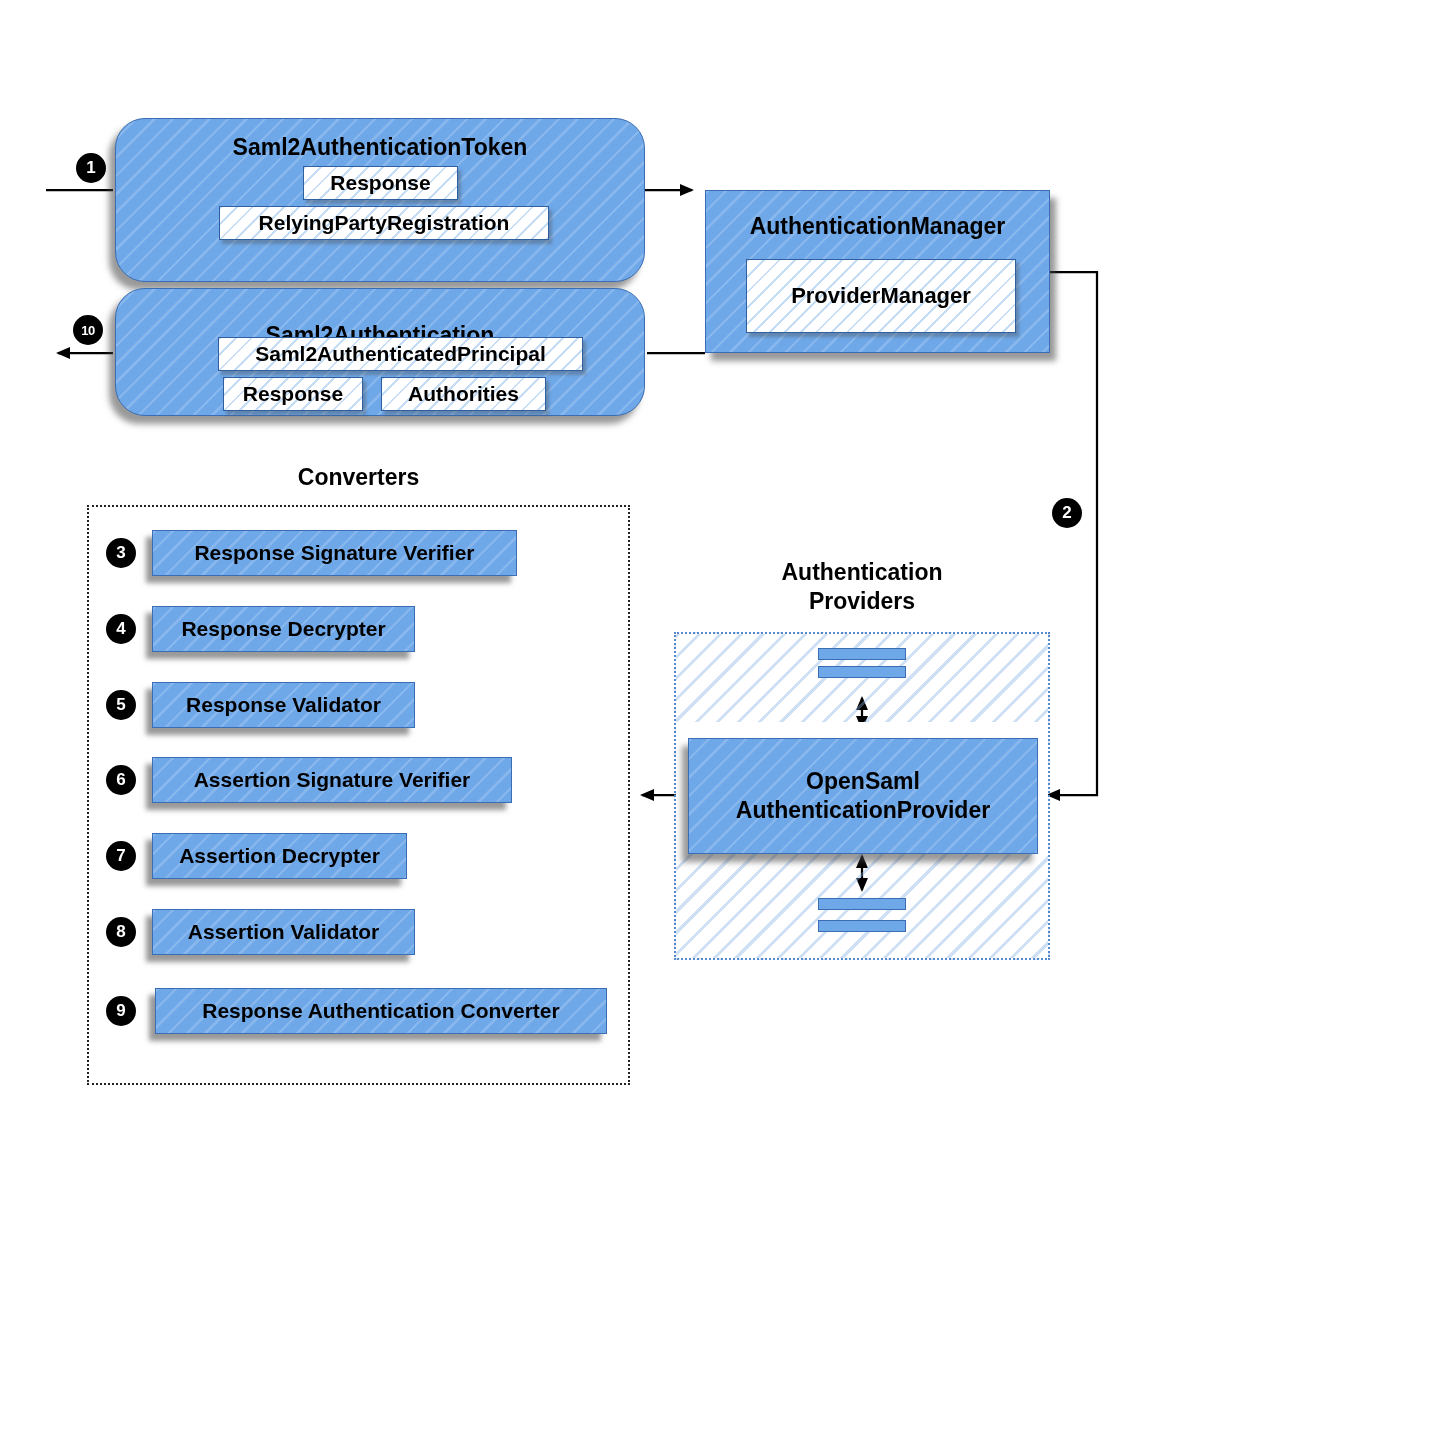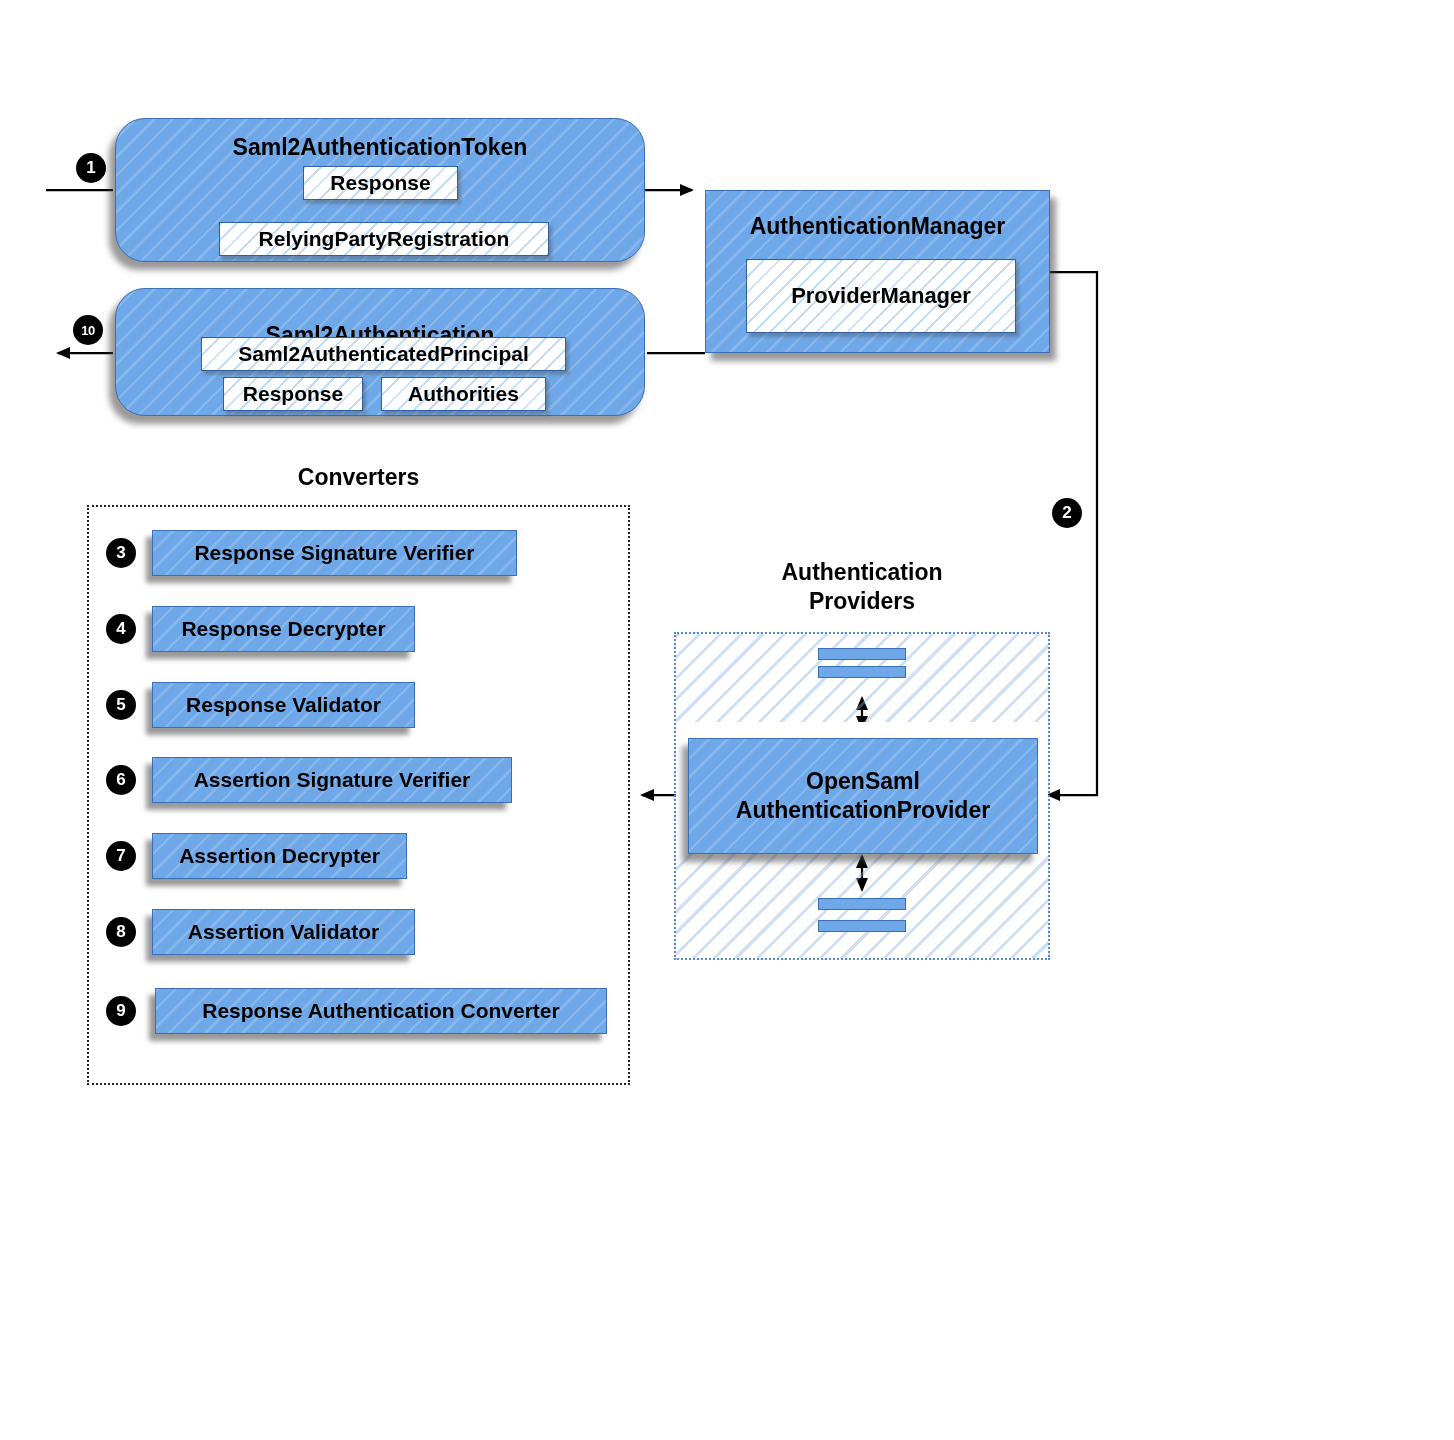"Saml2AuthenticationToken" .node-token { height: 144px -> 164px }
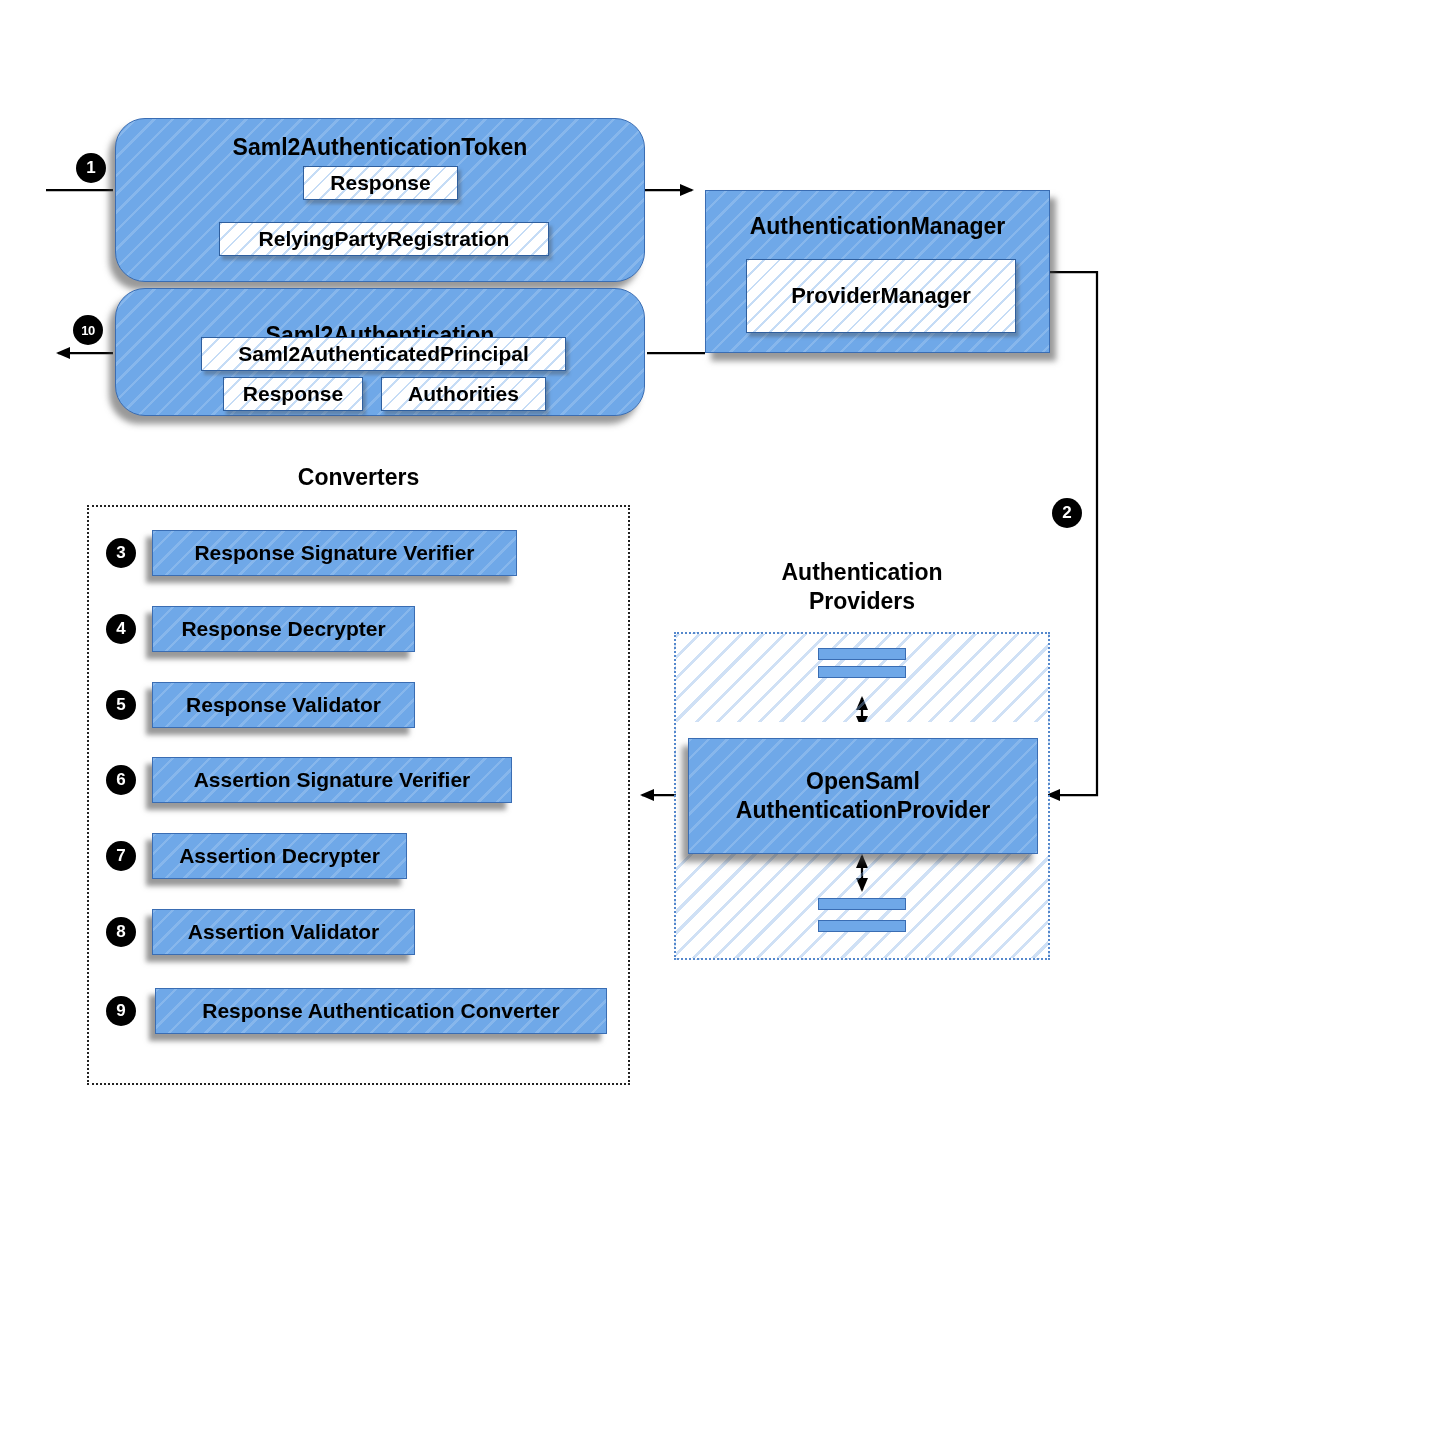"RelyingPartyRegistration" .t-rpr { margin-top: 16px -> none }
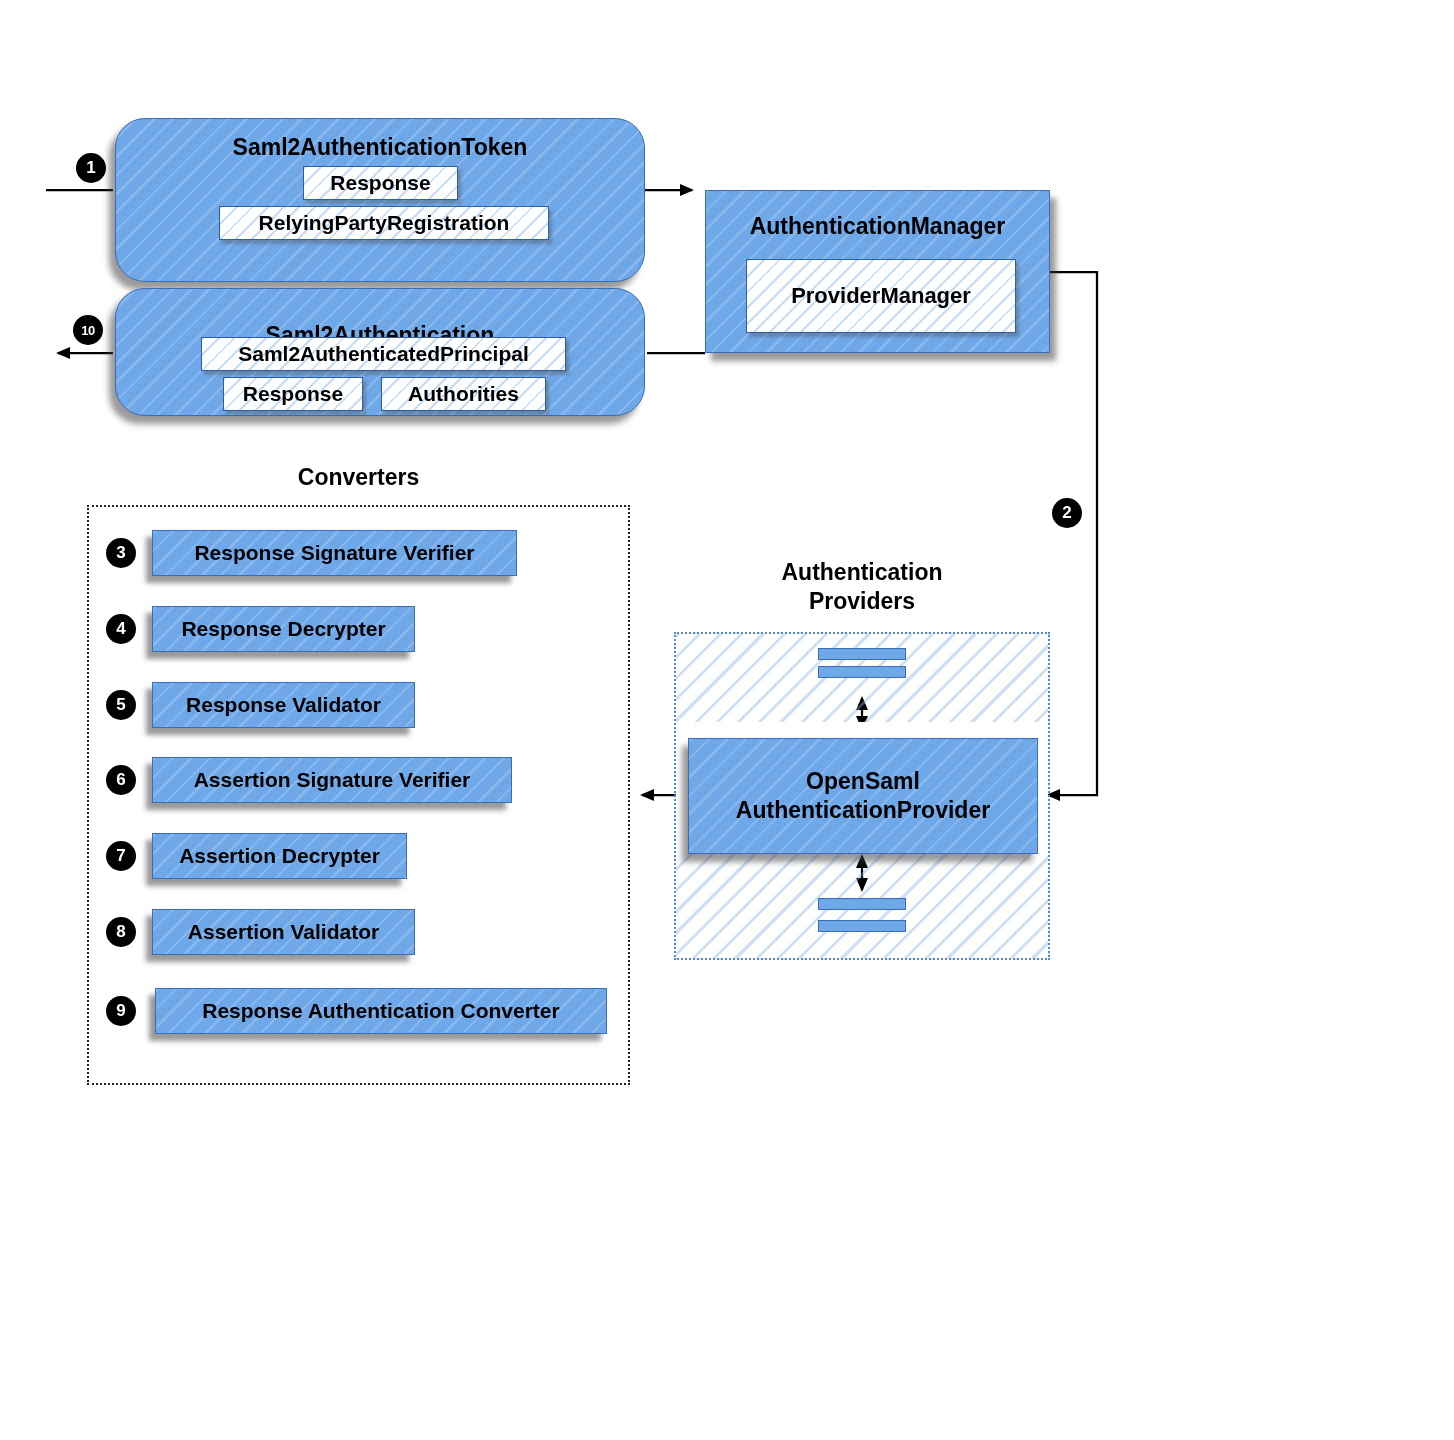"Saml2AuthenticatedPrincipal" .sa-principal { left: 85px -> 102px }
